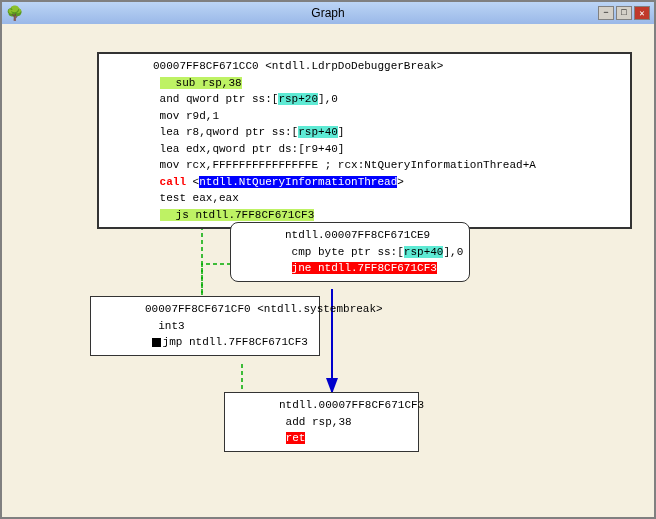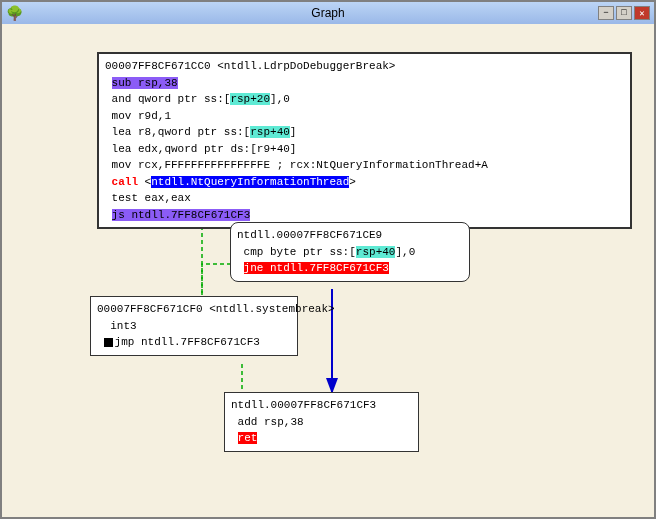"00007FF8CF671CC0" .code-line { margin-left: none -> 48px }
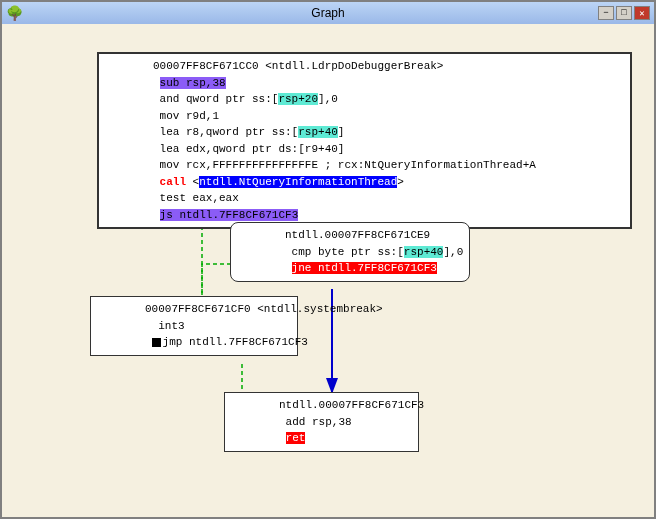"sub rsp,38" .hl-yellow { background: #8b5cf6 -> #bef264; padding-left: none -> 16px }
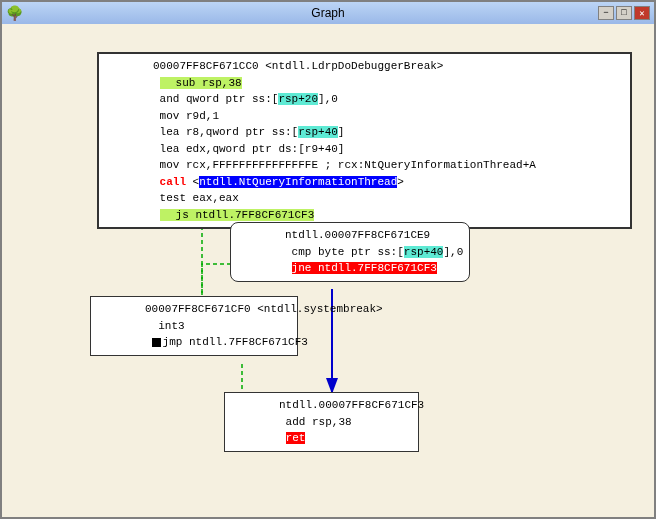"00007FF8CF671CF0 <ntdll.systembreak>" .node.middle-left { width: 208px -> 230px }
